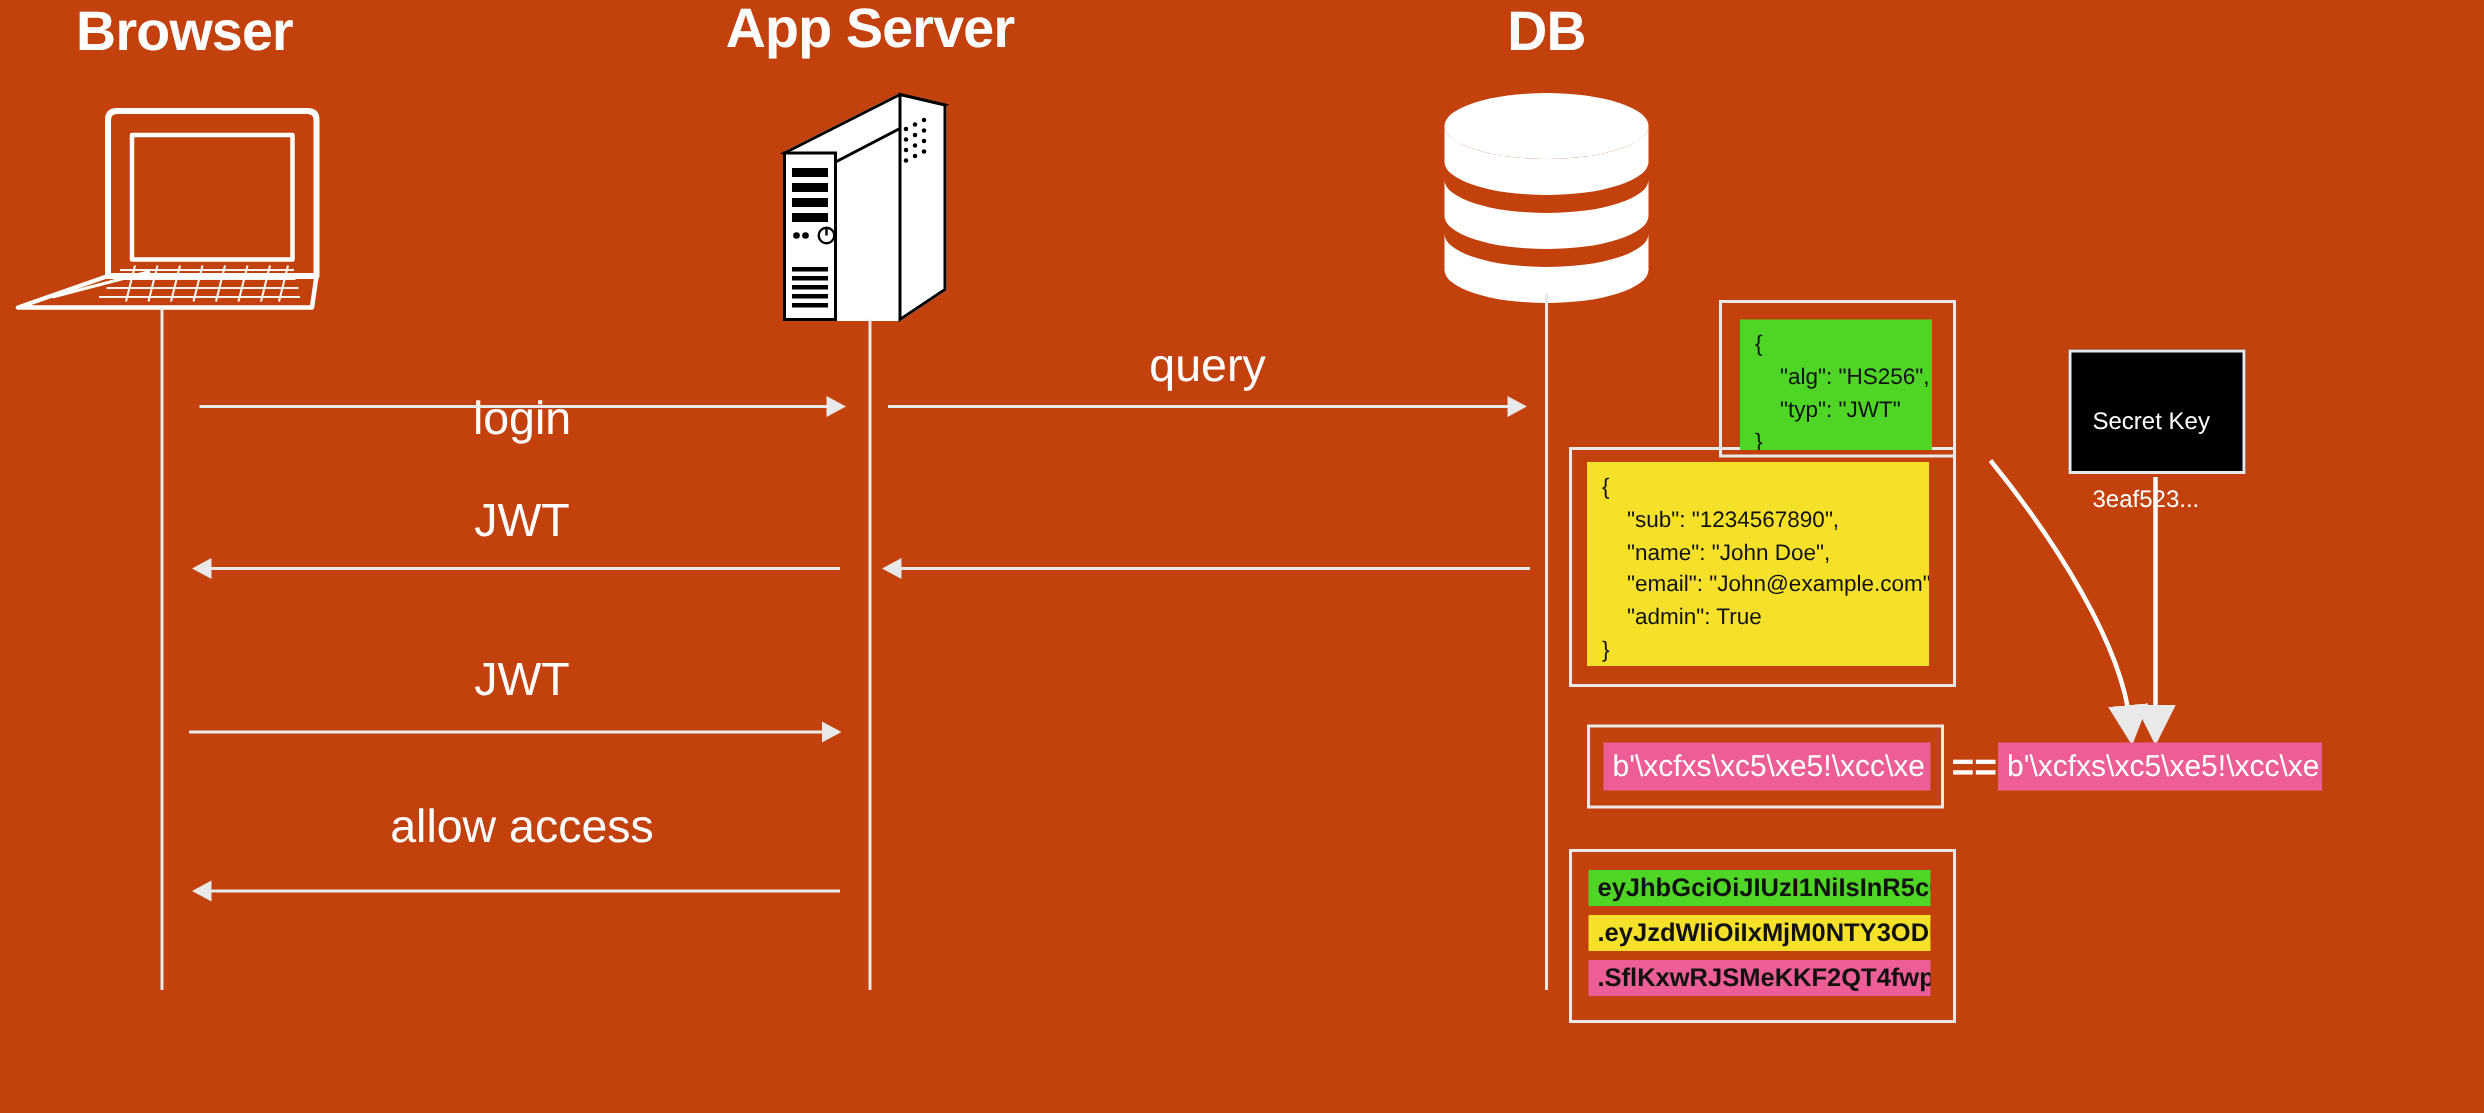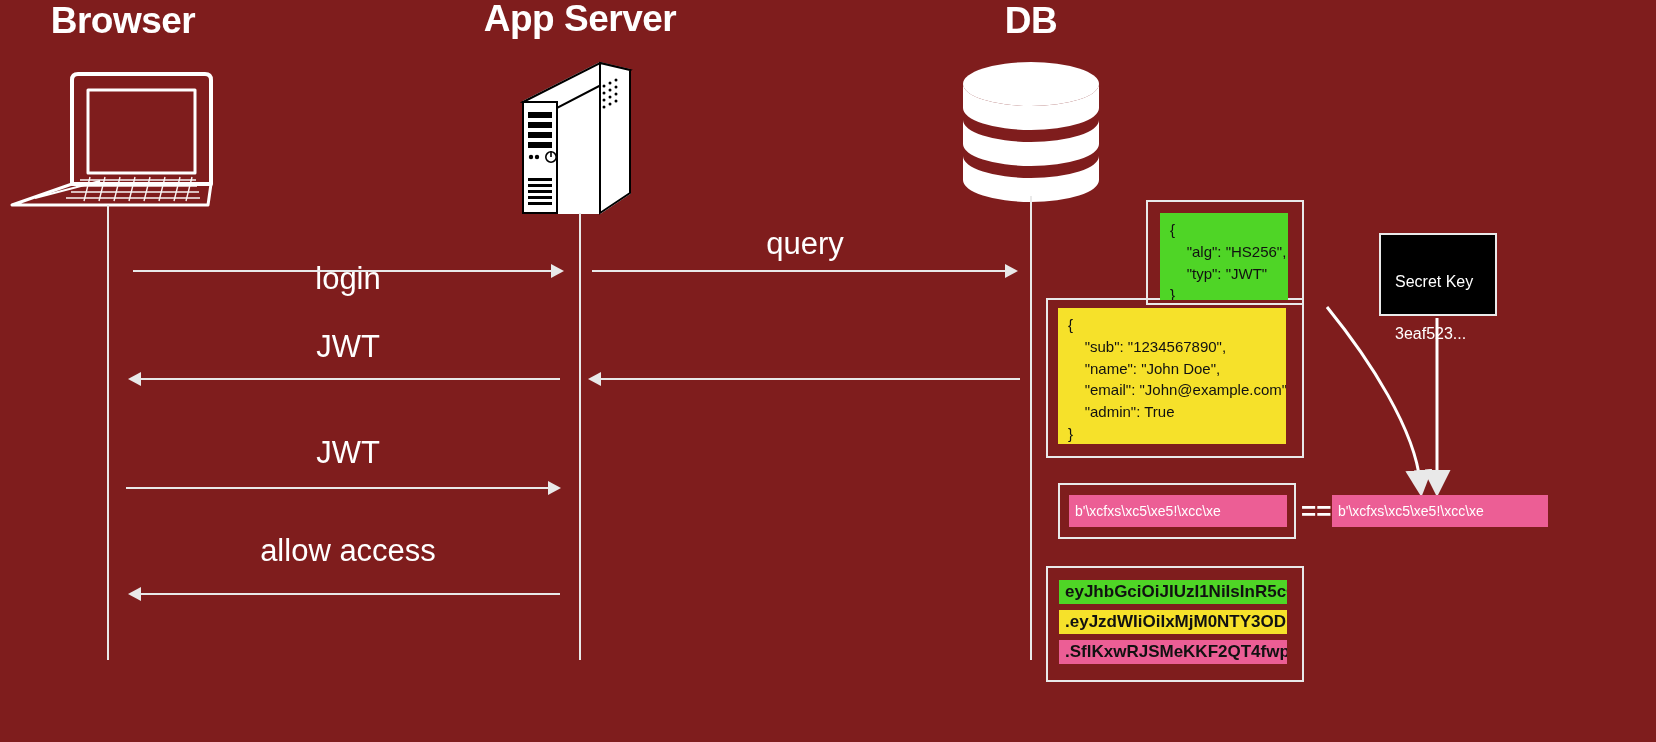"Browser" #stage { background: #7f1d1d -> #c2410c }
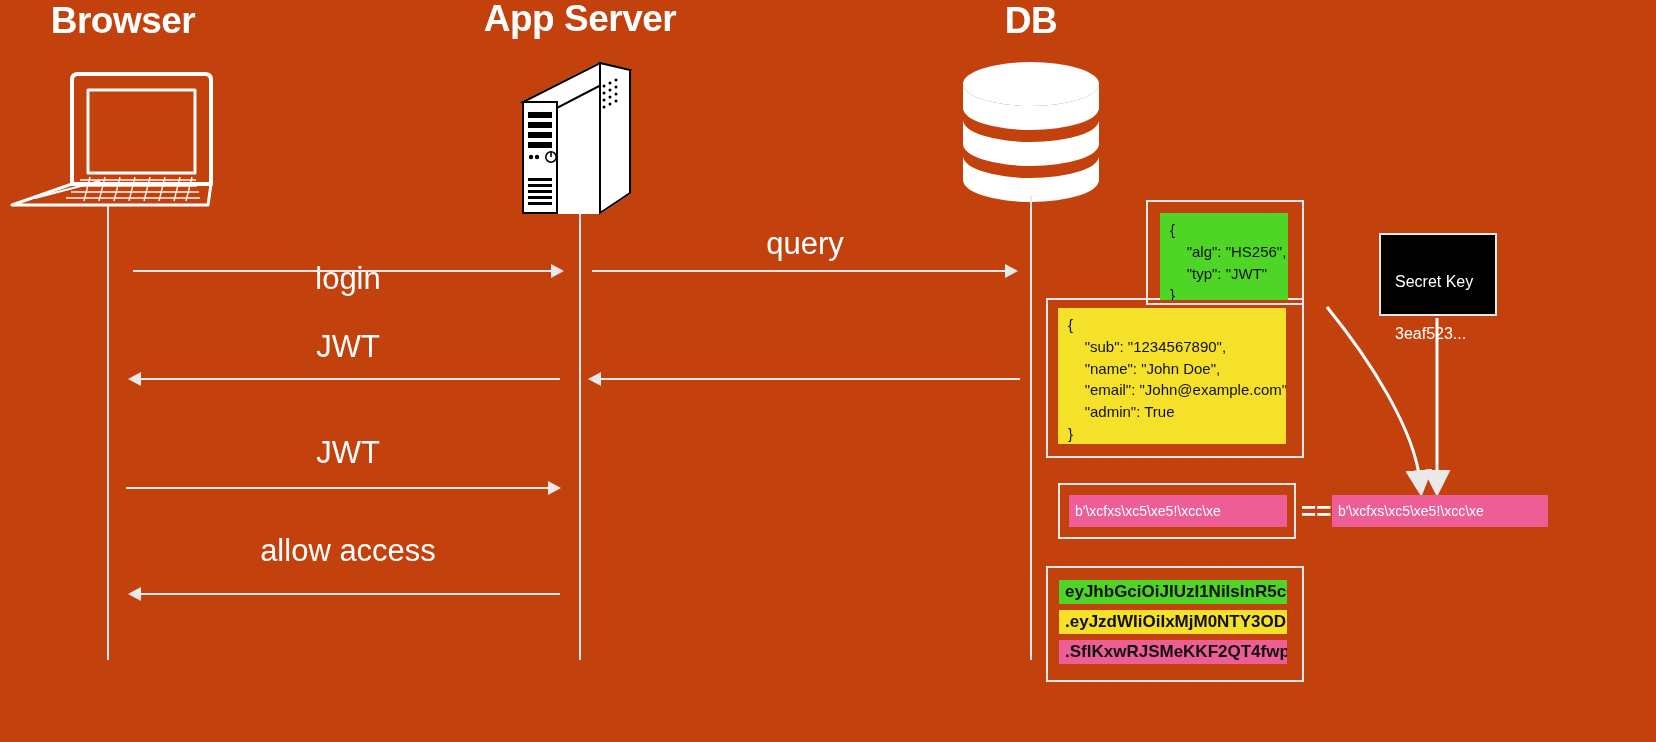"b'\xcfxs\xc5\xe5!\xcc\xe" .sig-text { font-size: 14px -> 20px }
